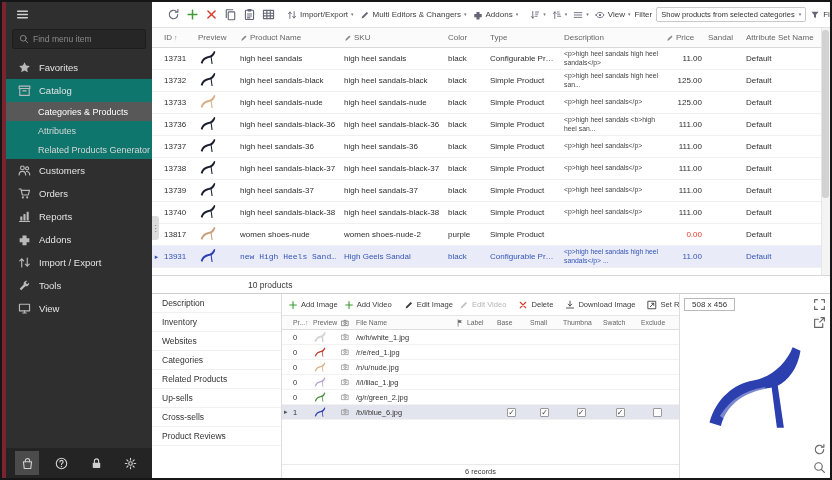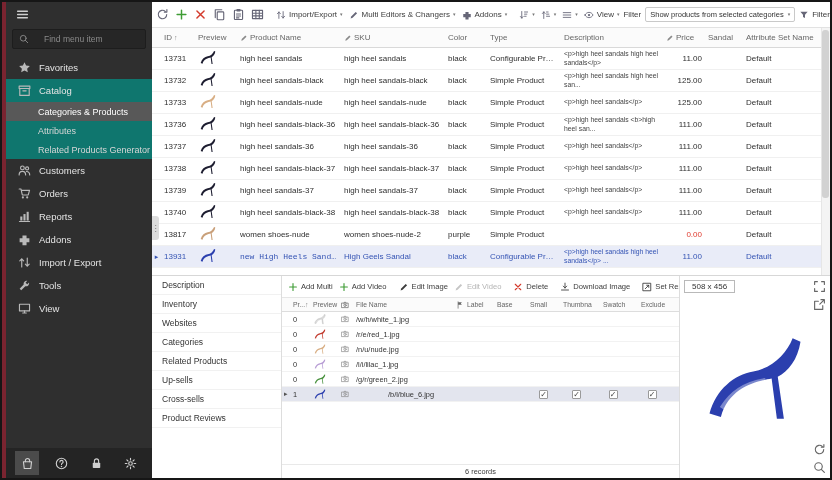"Import/Export" .toolbar { padding: 0 2px -> 0 13px }
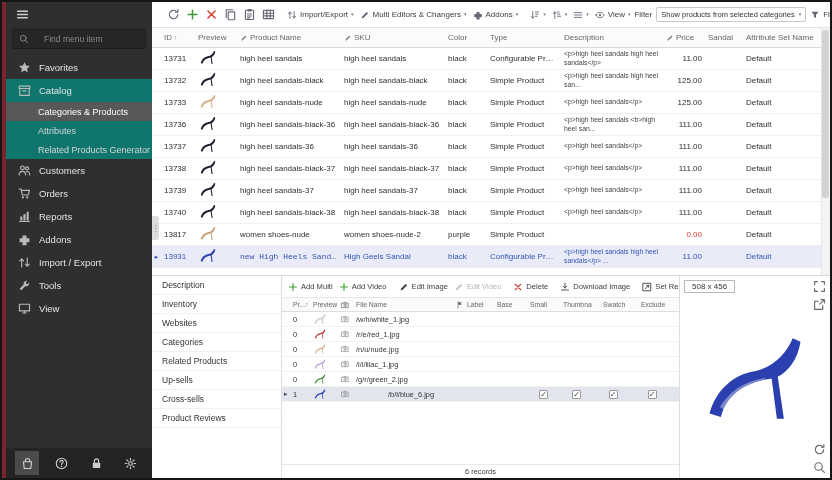"Find menu item" .sb-search { gap: 15px -> 4px }
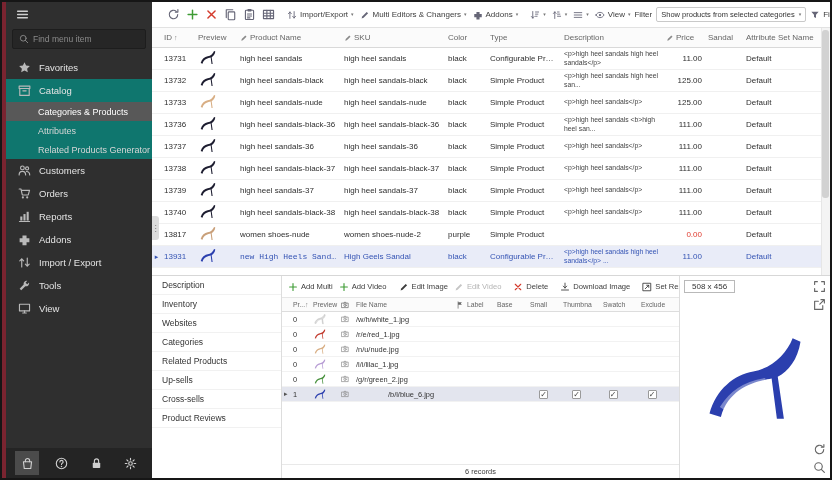"10 products" div.pfooter { html: none -> <div> <span>10 products</span> </div> }
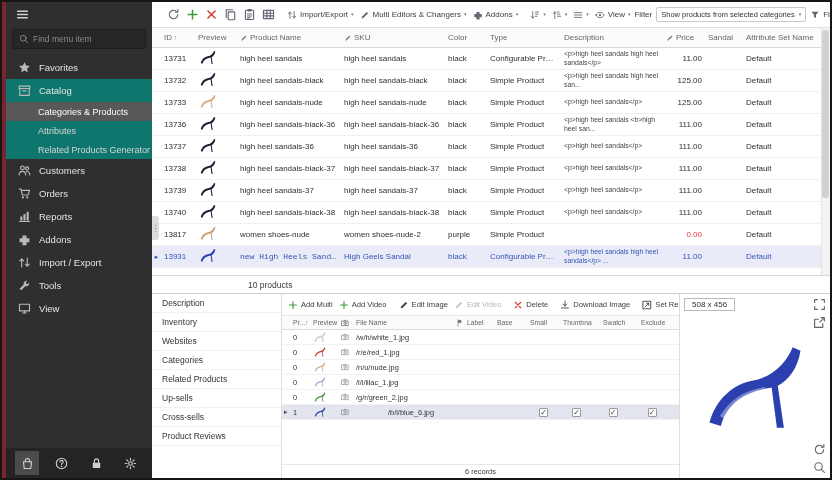"Add Multi" span { text: Multi -> Image }
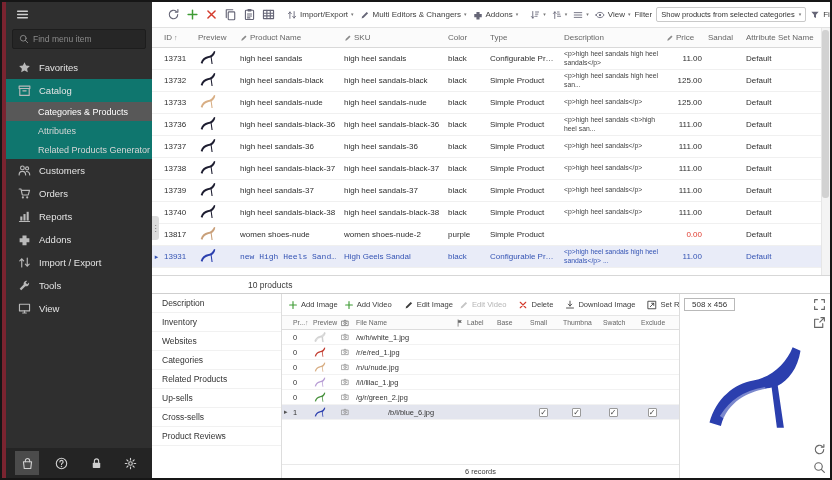"/b/l/blue_6.jpg" div.mcell { margin-left: 32px -> none }
